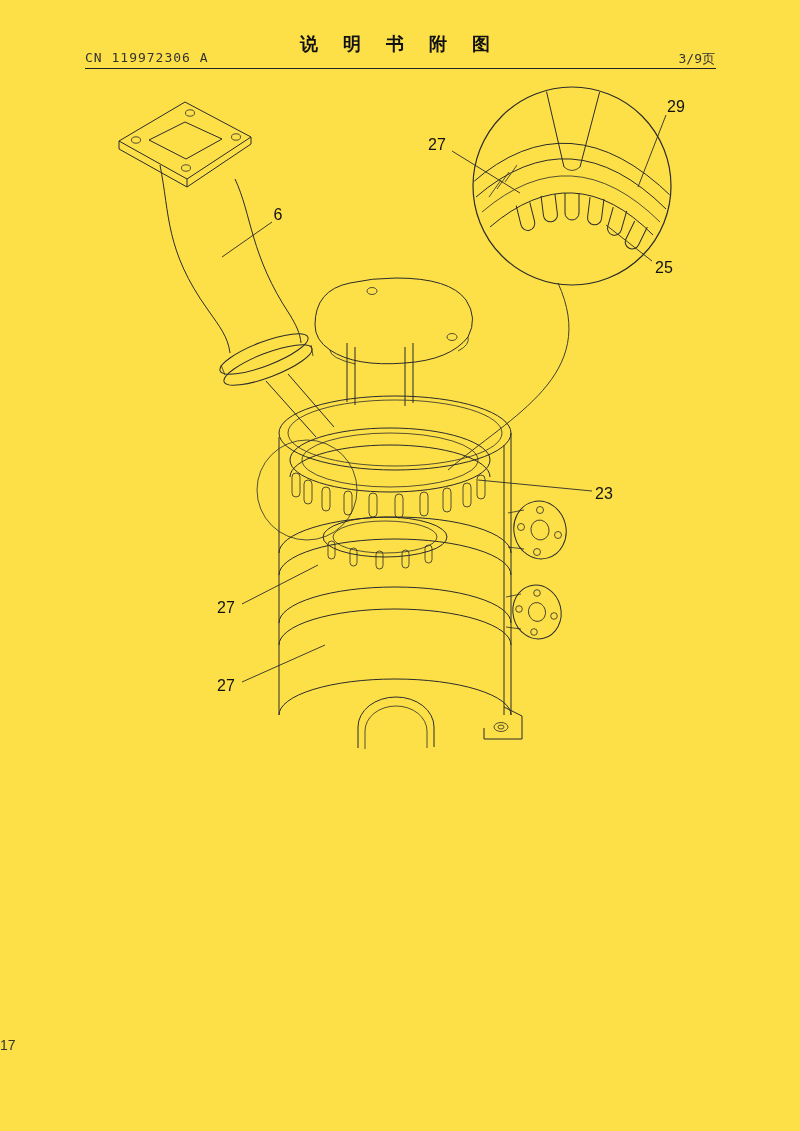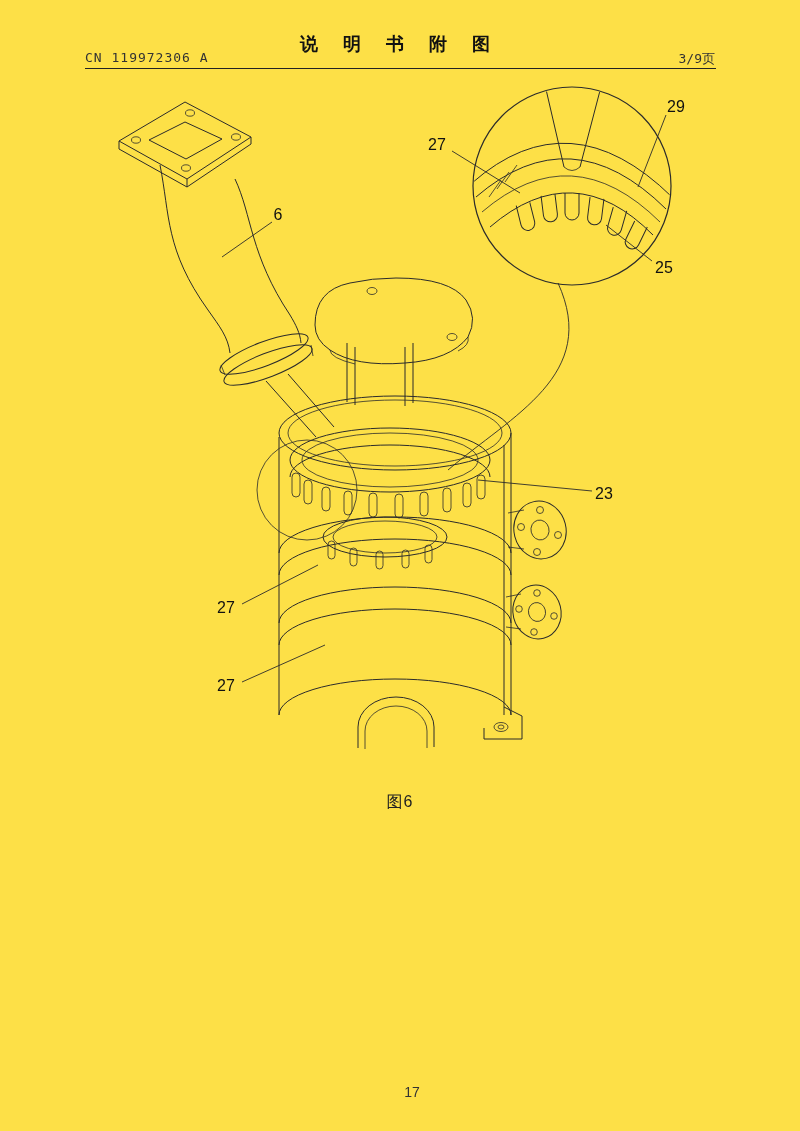"图6" div.fig-caption { html: <div>图6</div> -> none }
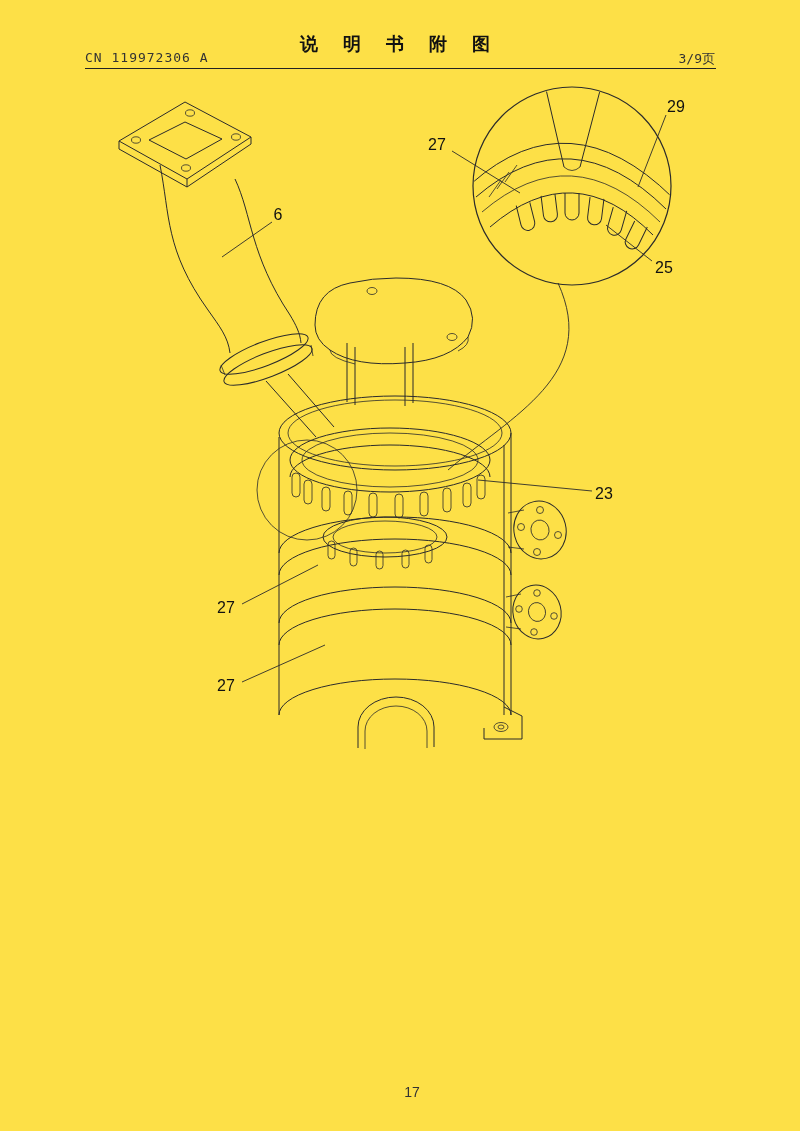"17" .page-number { padding-left: 24px -> none; text-align: center -> left; top: 1084px -> 1037px }
